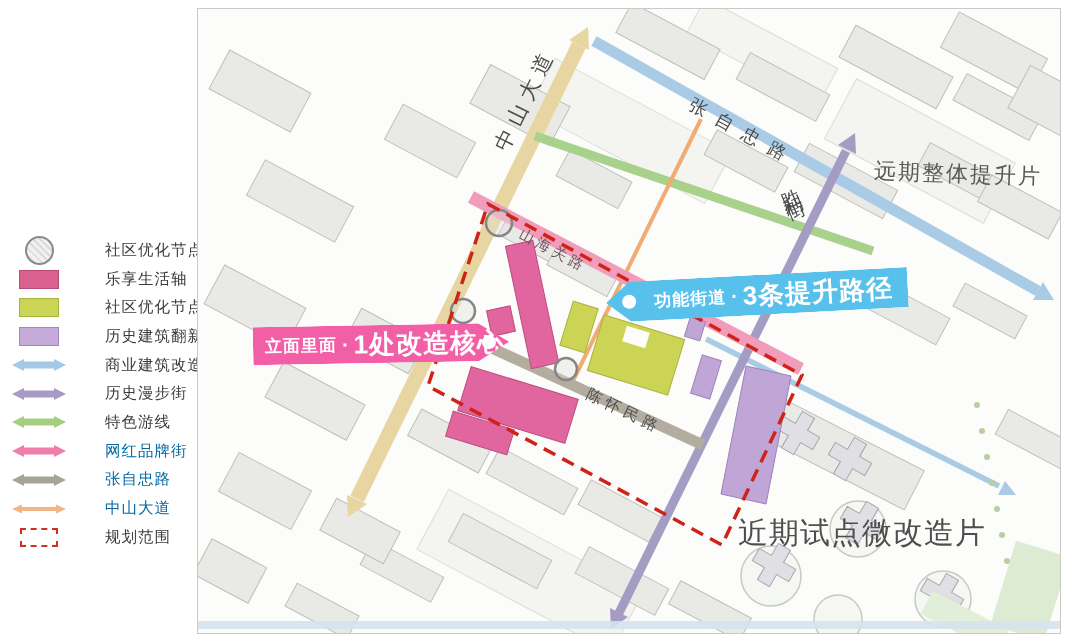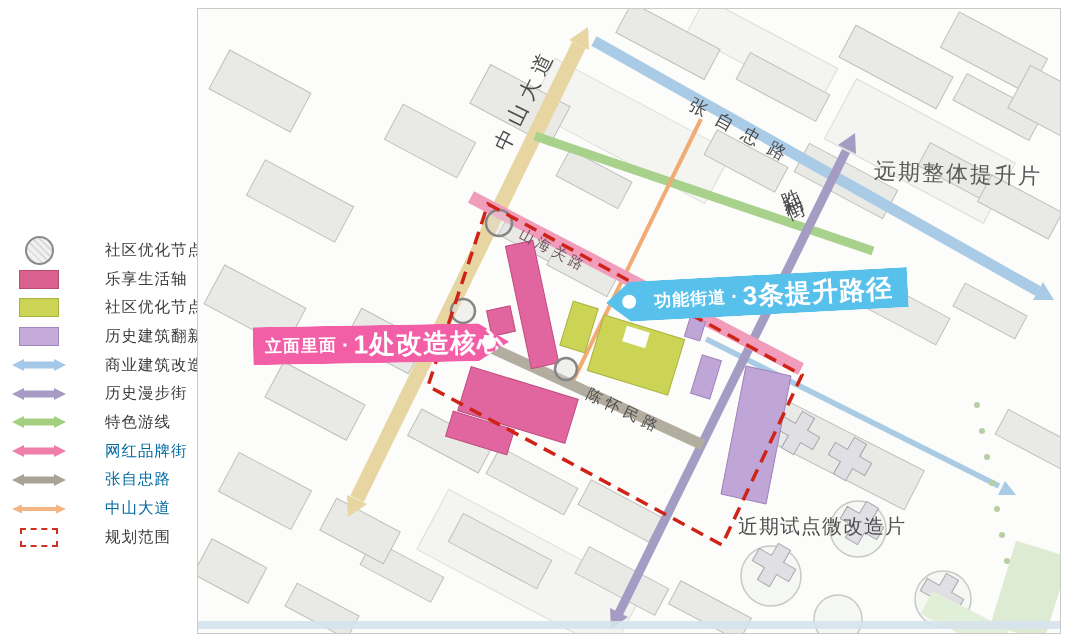"近期试点微改造片" .l-near { font-size: 20px -> 30px }
